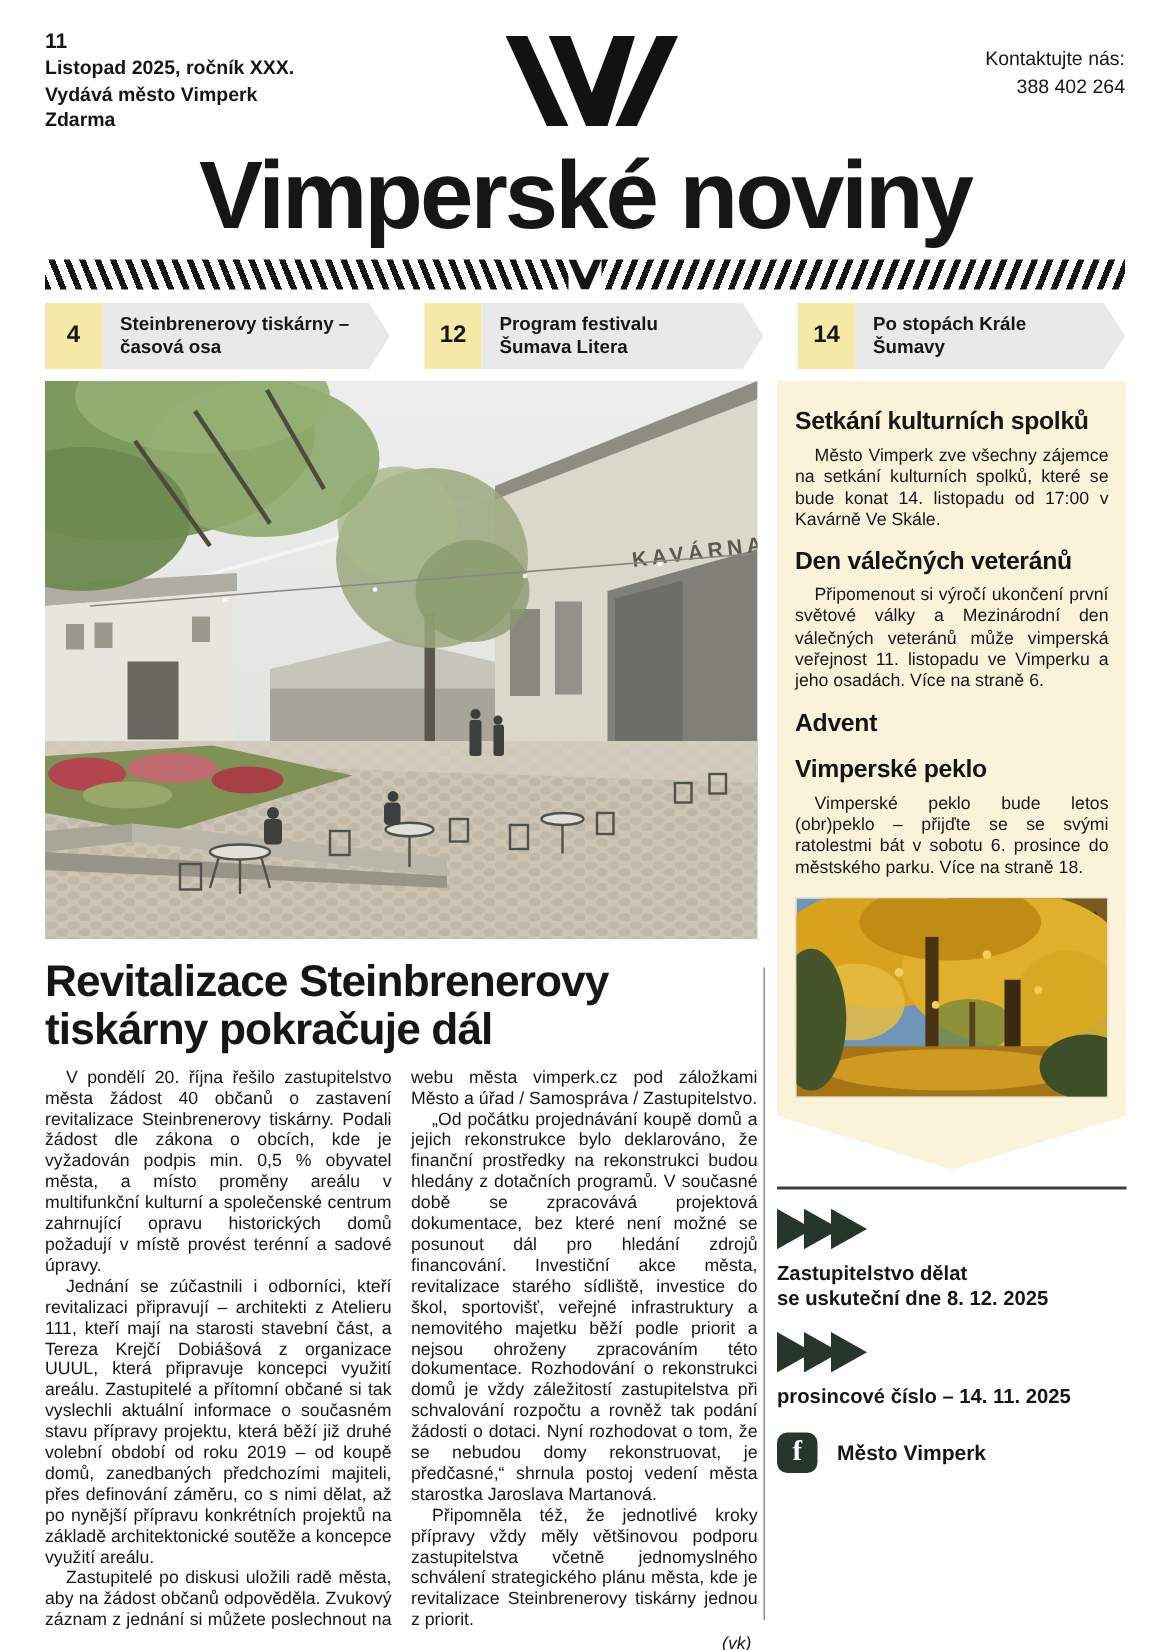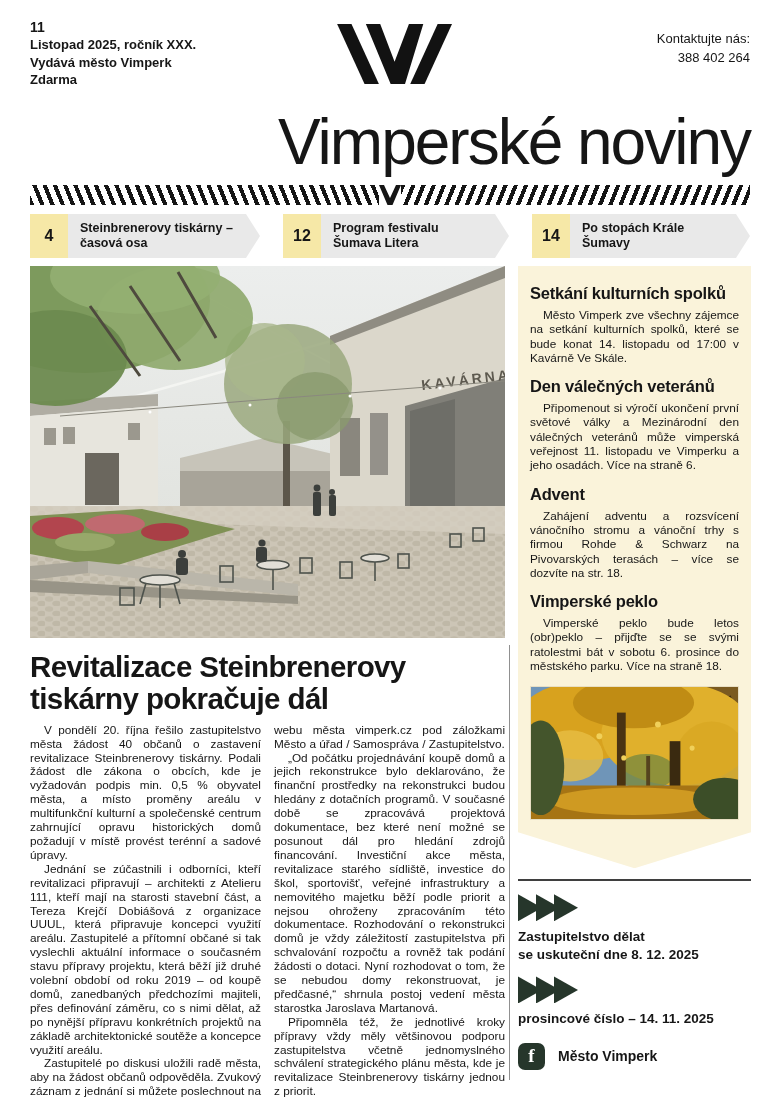"Vimperské noviny" .masthead-title { font-weight: normal -> bold; margin: 16px 0 0 0 -> 4px 0 0 0; text-align: right -> center }
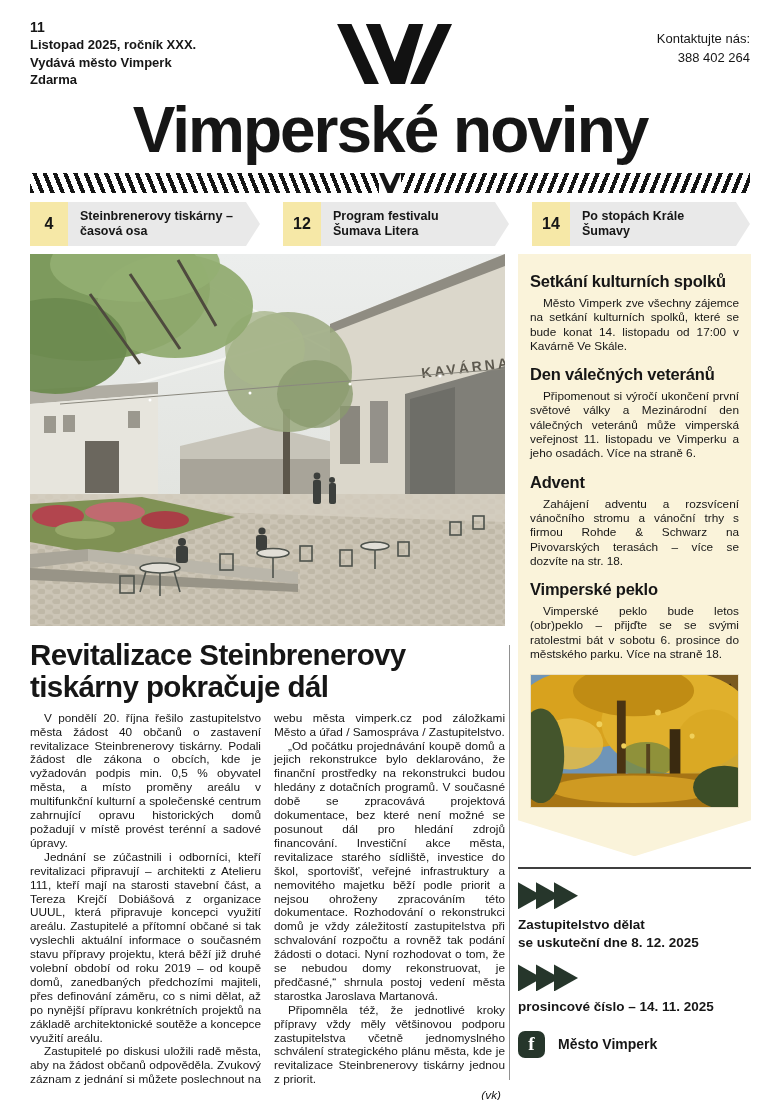"Zahájení adventu a rozsvícení vánočního" p.sb-text { html: <p>Zahájení adventu a rozsvícení vánočního stromu a vánoční trhy s firmou Rohde &amp; Schwarz na Pivovarských terasách – více se dozvíte na str. 18.</p> -> none }
